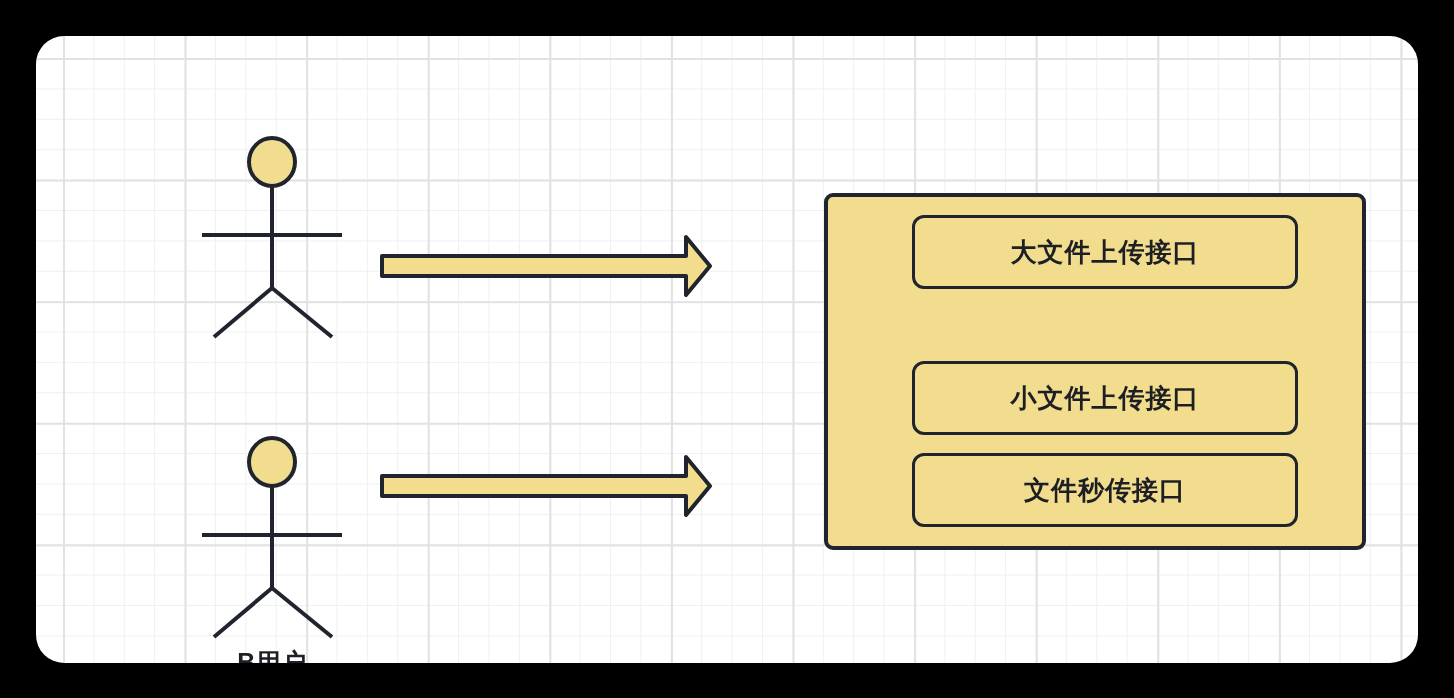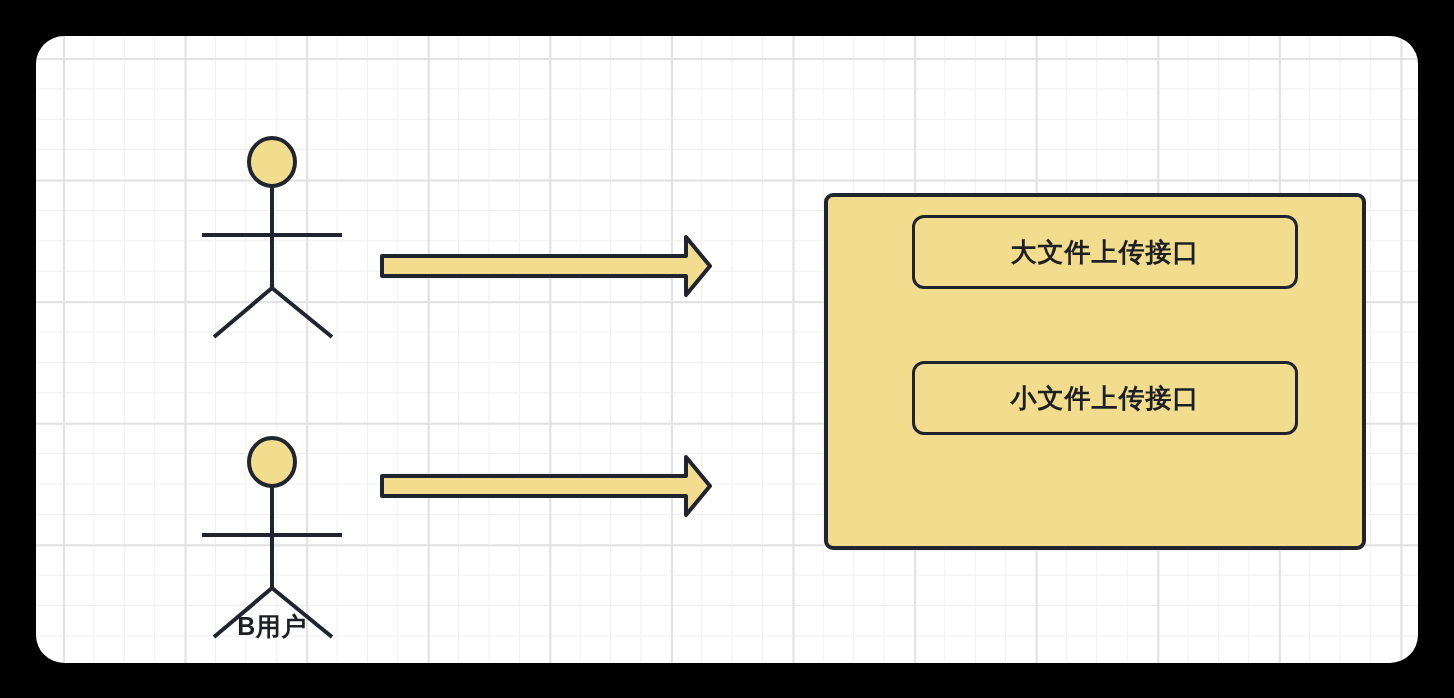"文件秒传接口" div.api-box { html: none -> <div> <span>文件秒传接口</span> </div> }
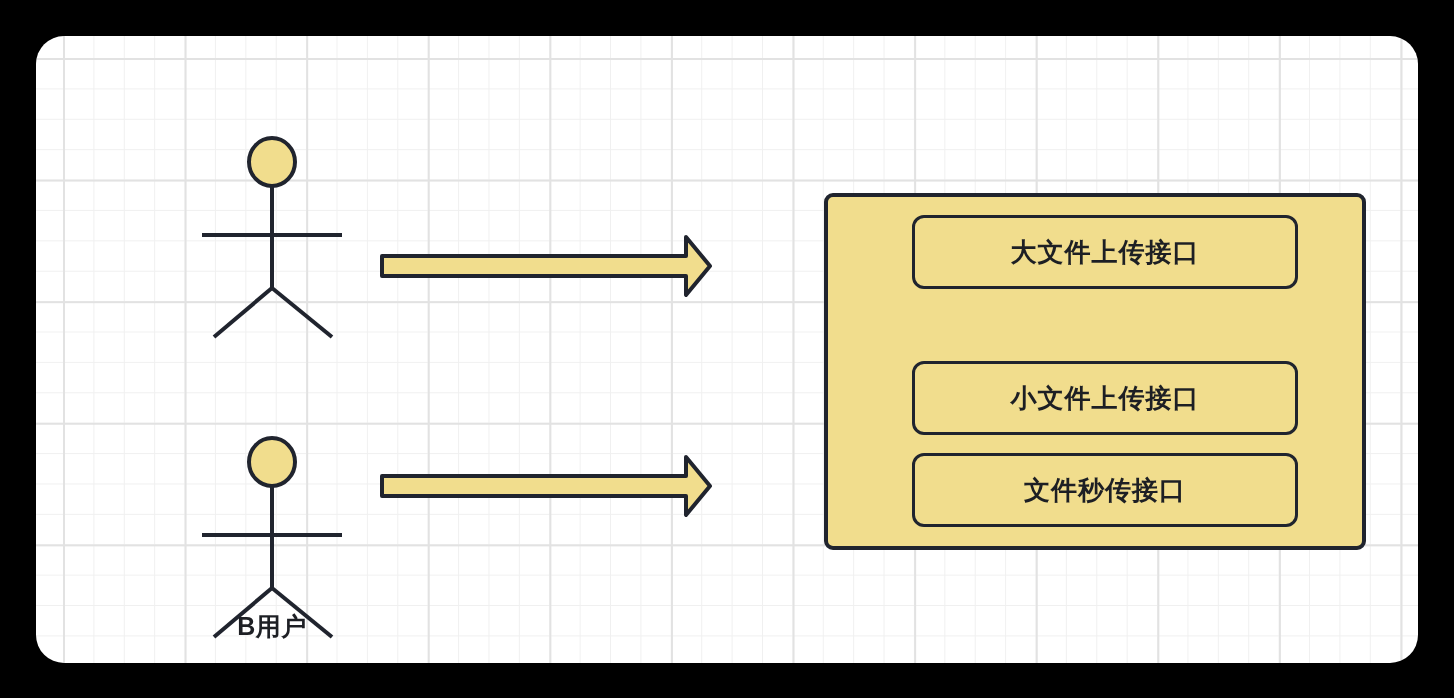"B用户" div.actor-label { top: 574px -> 610px }
